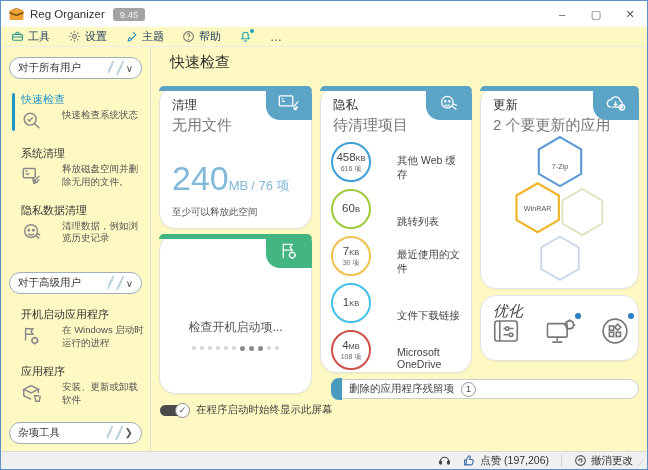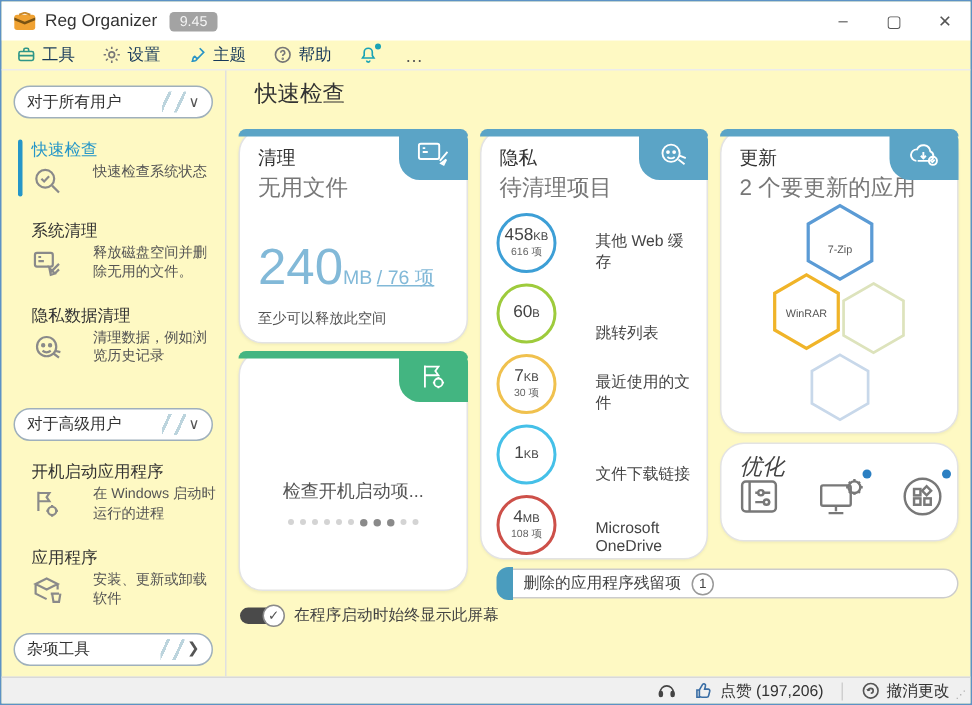"/ 76 项" .big-num .c { text-decoration: underline -> none }
